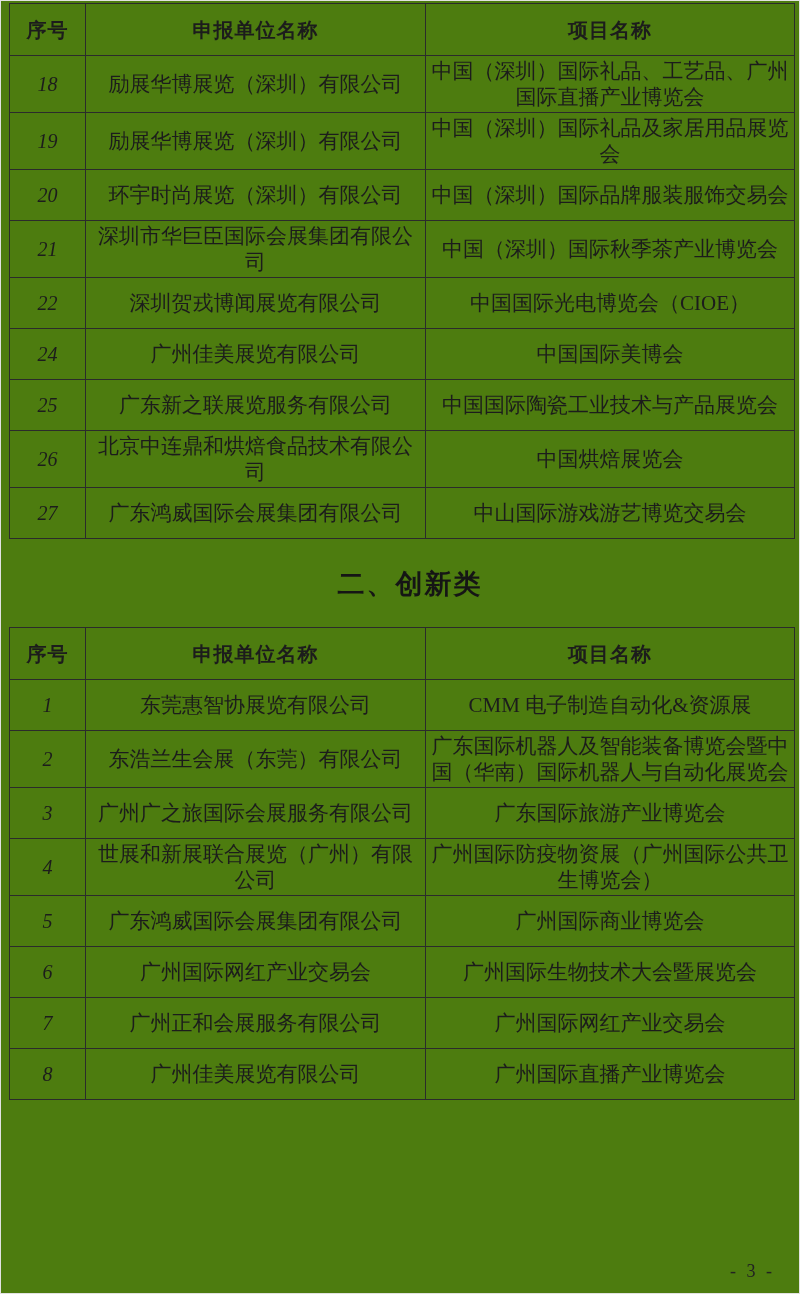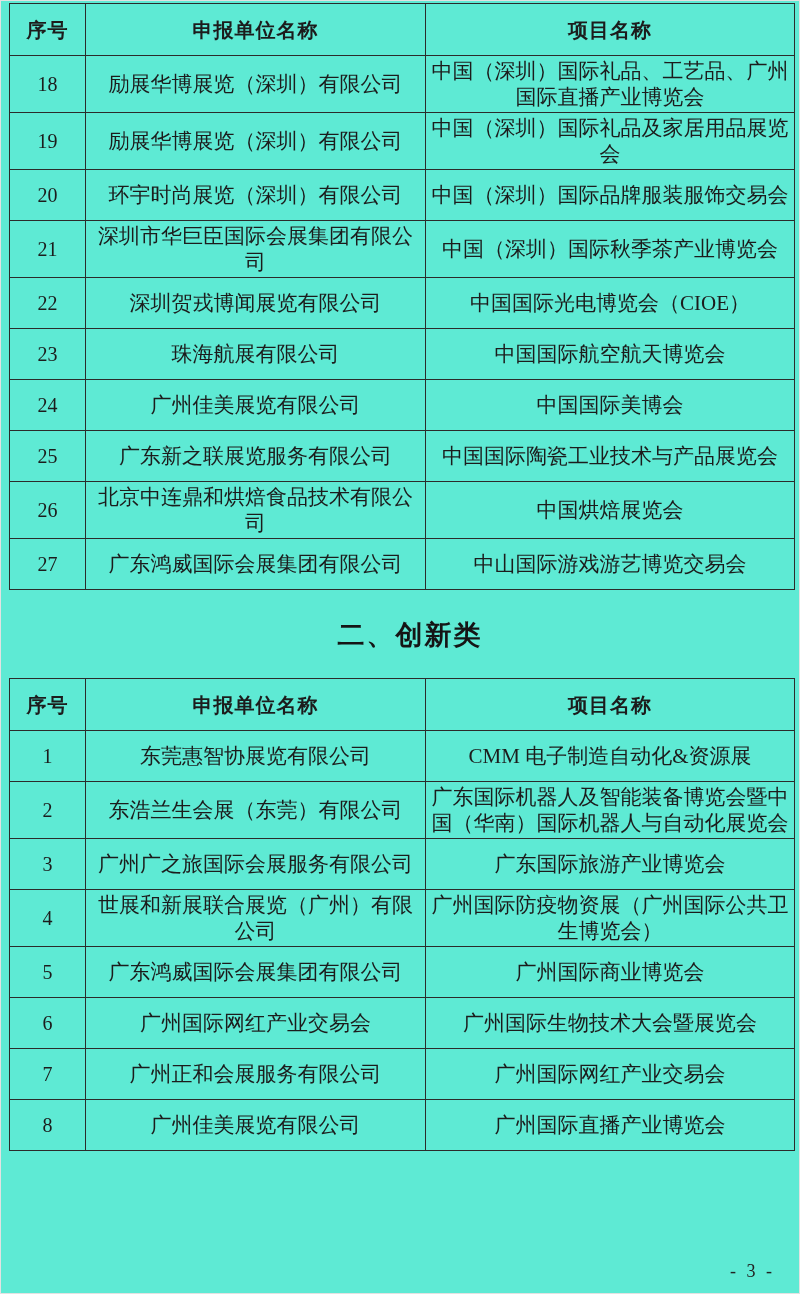"序号" .page { background: #5eead4 -> #4d7c0f }
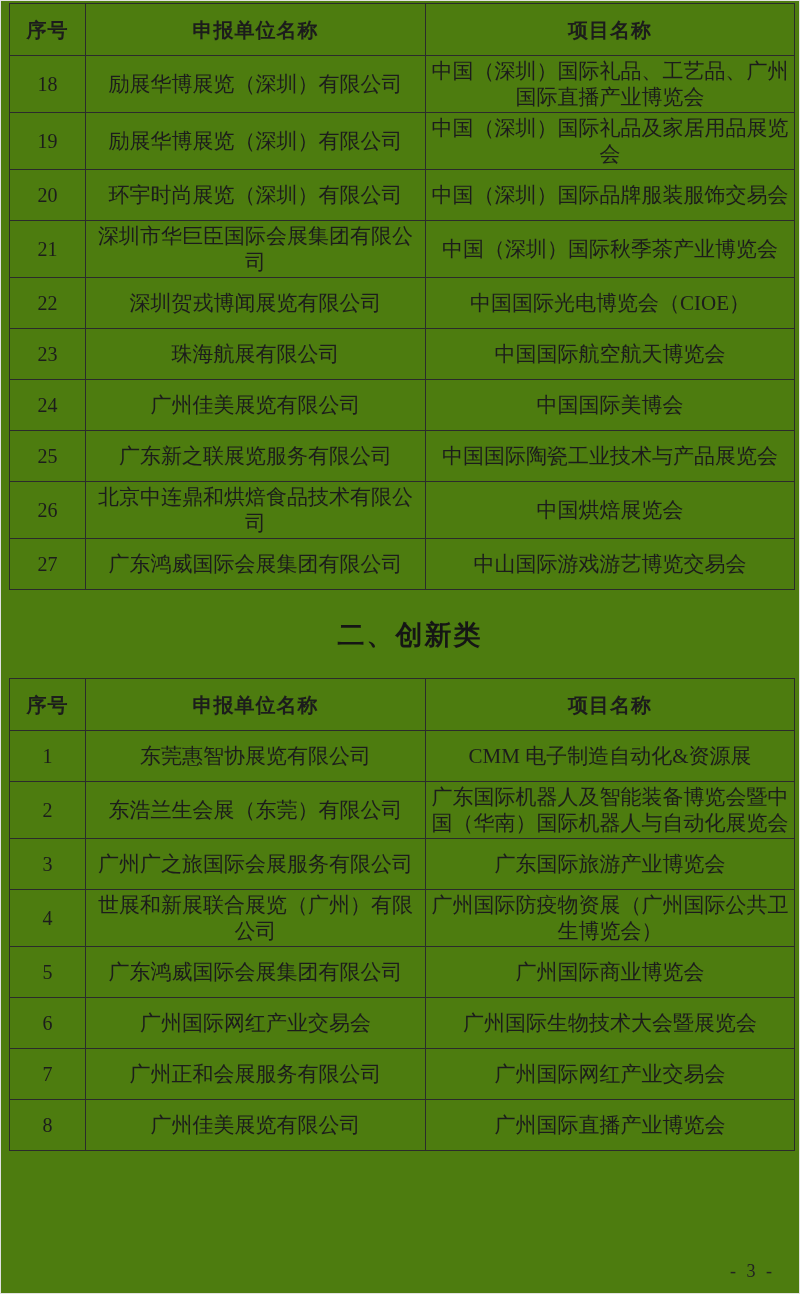"18" td.cell-no { font-style: none -> italic }
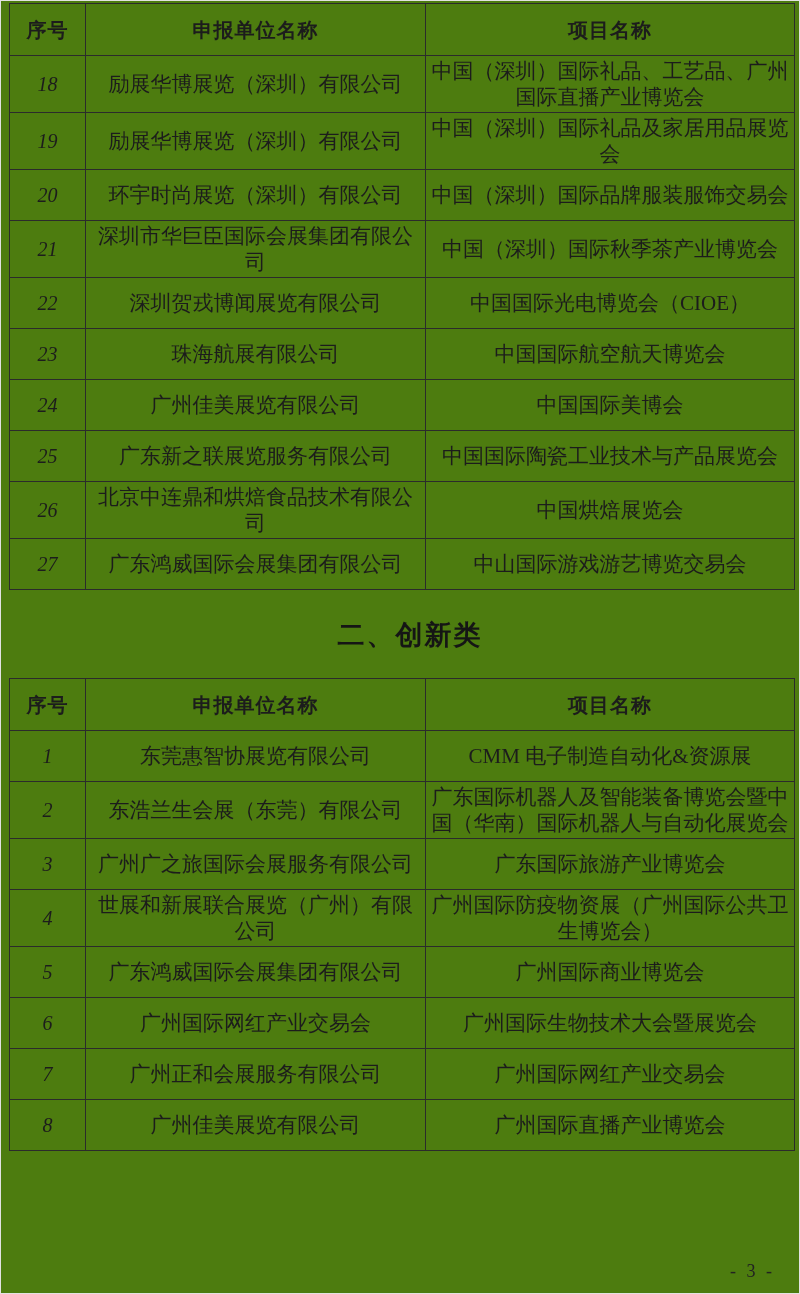"23" tr { html: <tr> <td>23</td> <td>珠海航展有限公司</td> <td>中国国际航空航天博览会</td> </tr> -> none }
